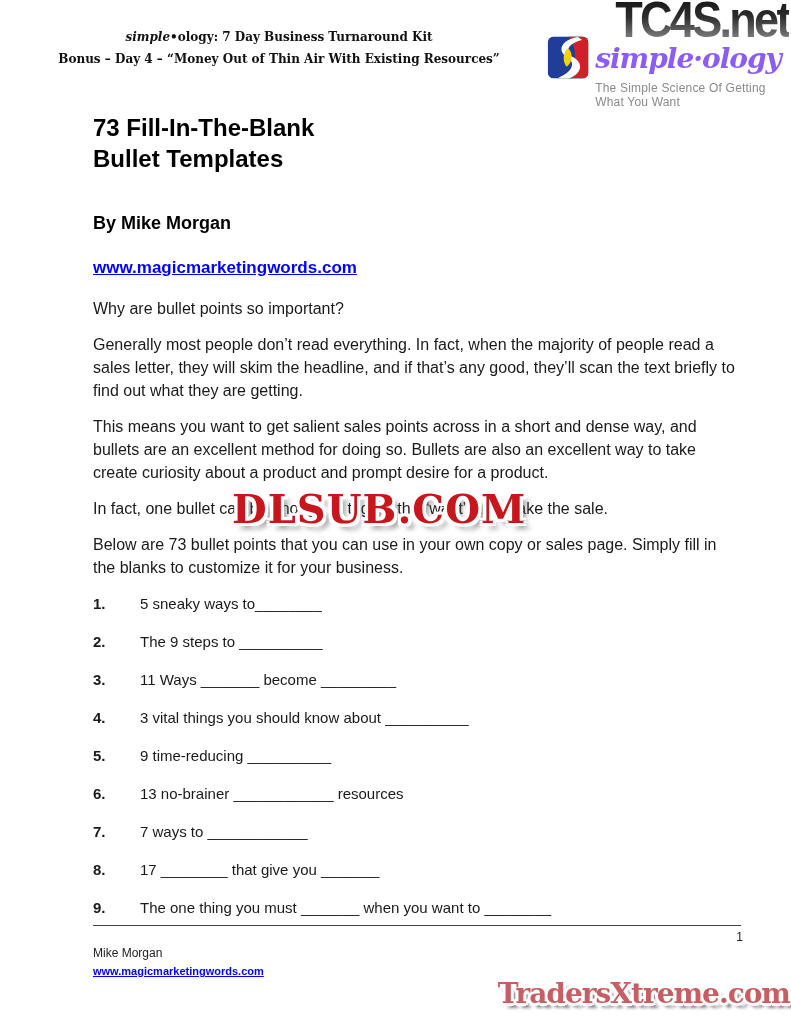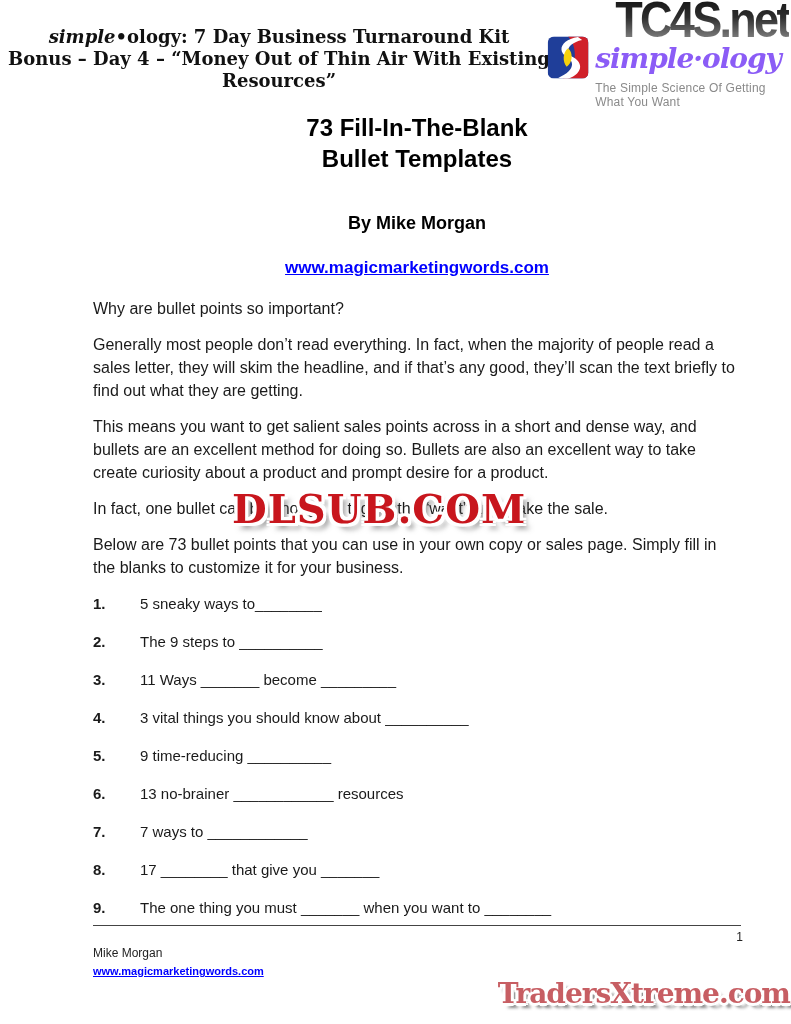"simple•ology: 7 Day Business Turnaround" .header-text { font-size: 18px -> 12px }
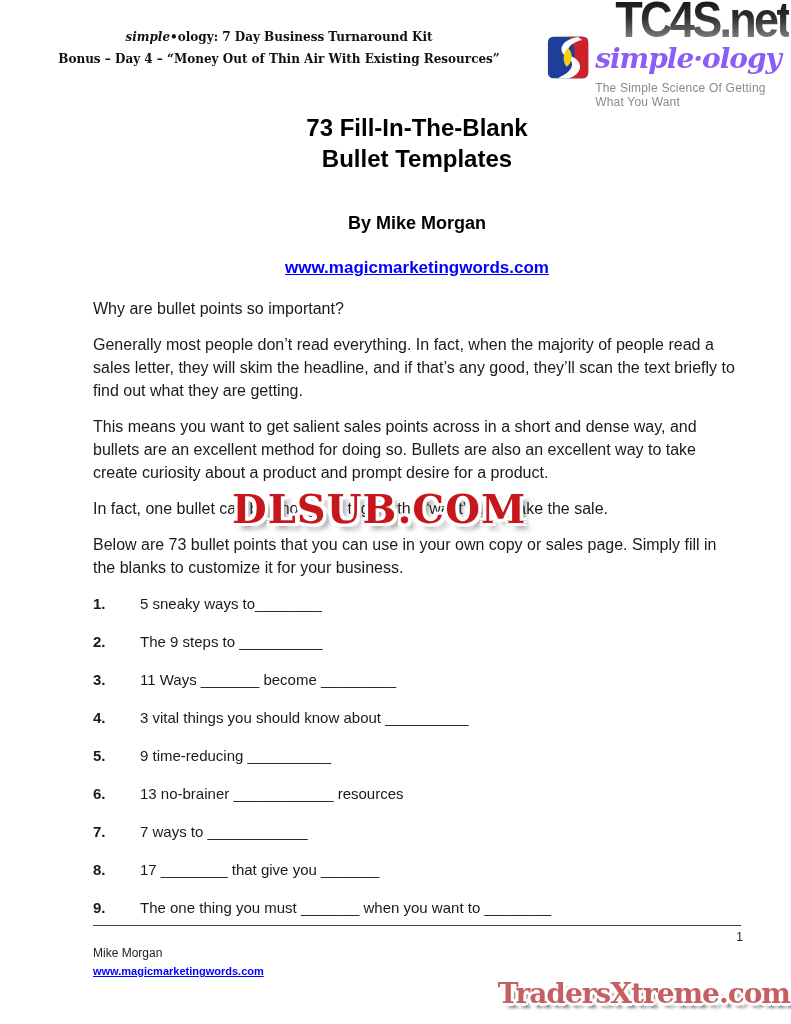"73 Fill-In-The-Blank" .title-block { text-align: center -> none }
